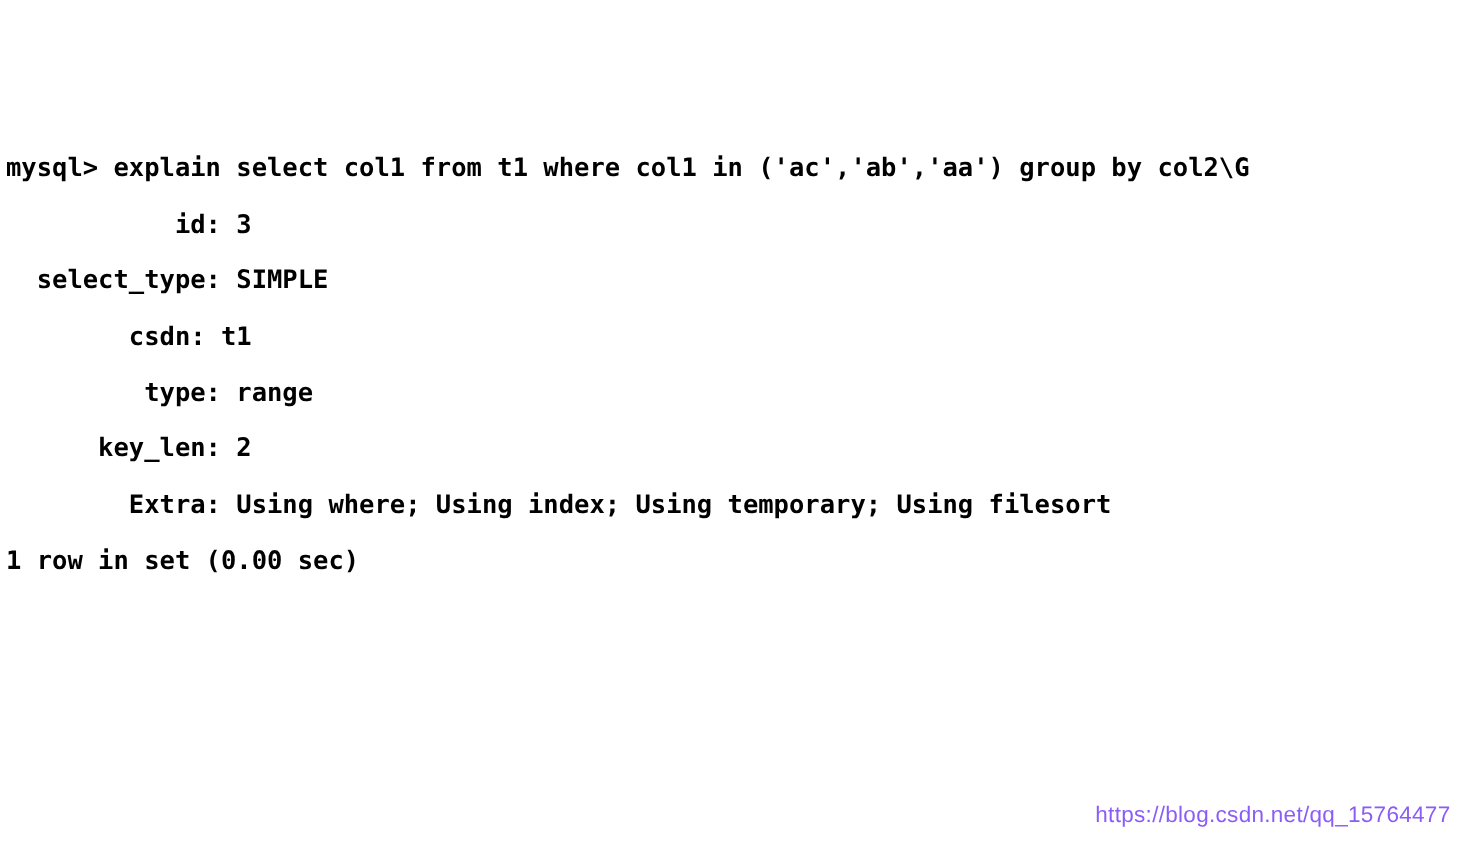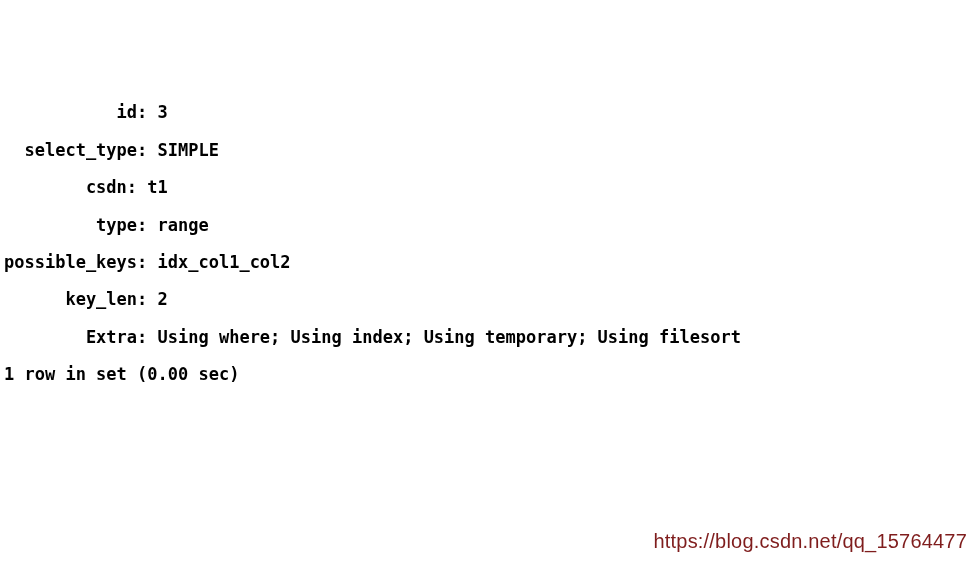"mysql> explain select col1 from" span.line { html: none -> <span>mysql&gt; explain select col1 from t1 where col1 in ('ac','ab','aa') group by col2\G</span> }
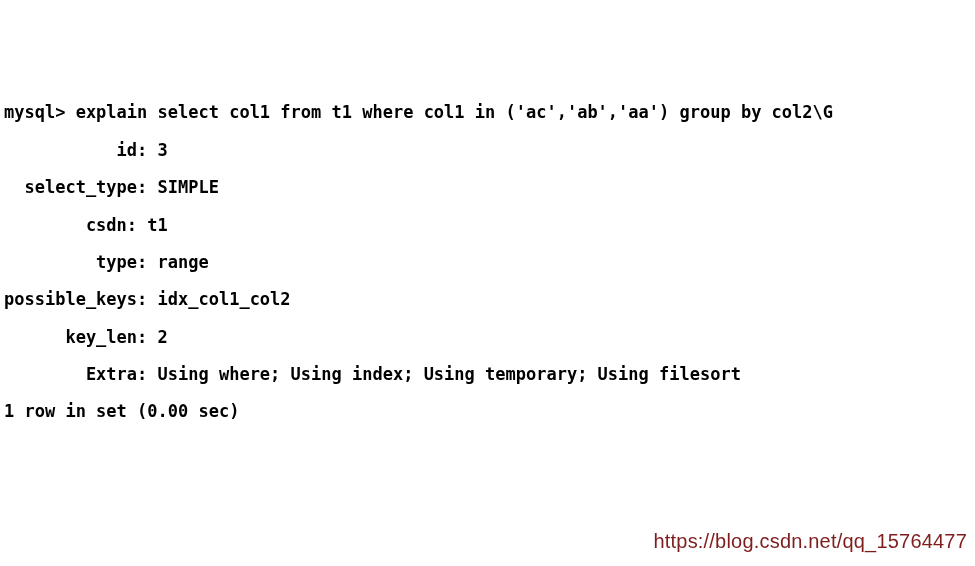"possible_keys: idx_col1_col2" span.line { html: <span>possible_keys: idx_col1_col2</span> -> none }
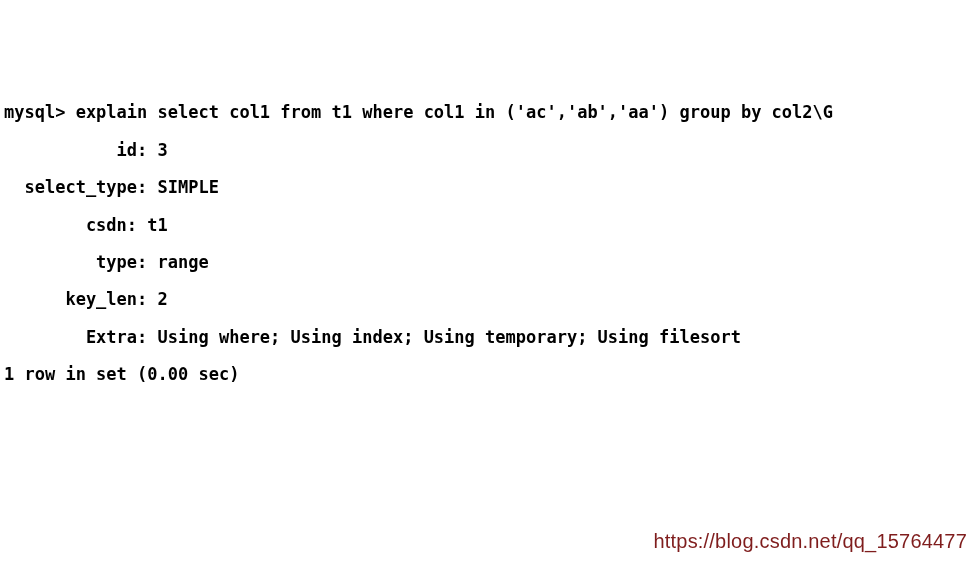"https://blog.csdn.net/qq_15764477" .watermark { color: #7f1d1d -> #8b5cf6; font-size: 20px -> 15px }
